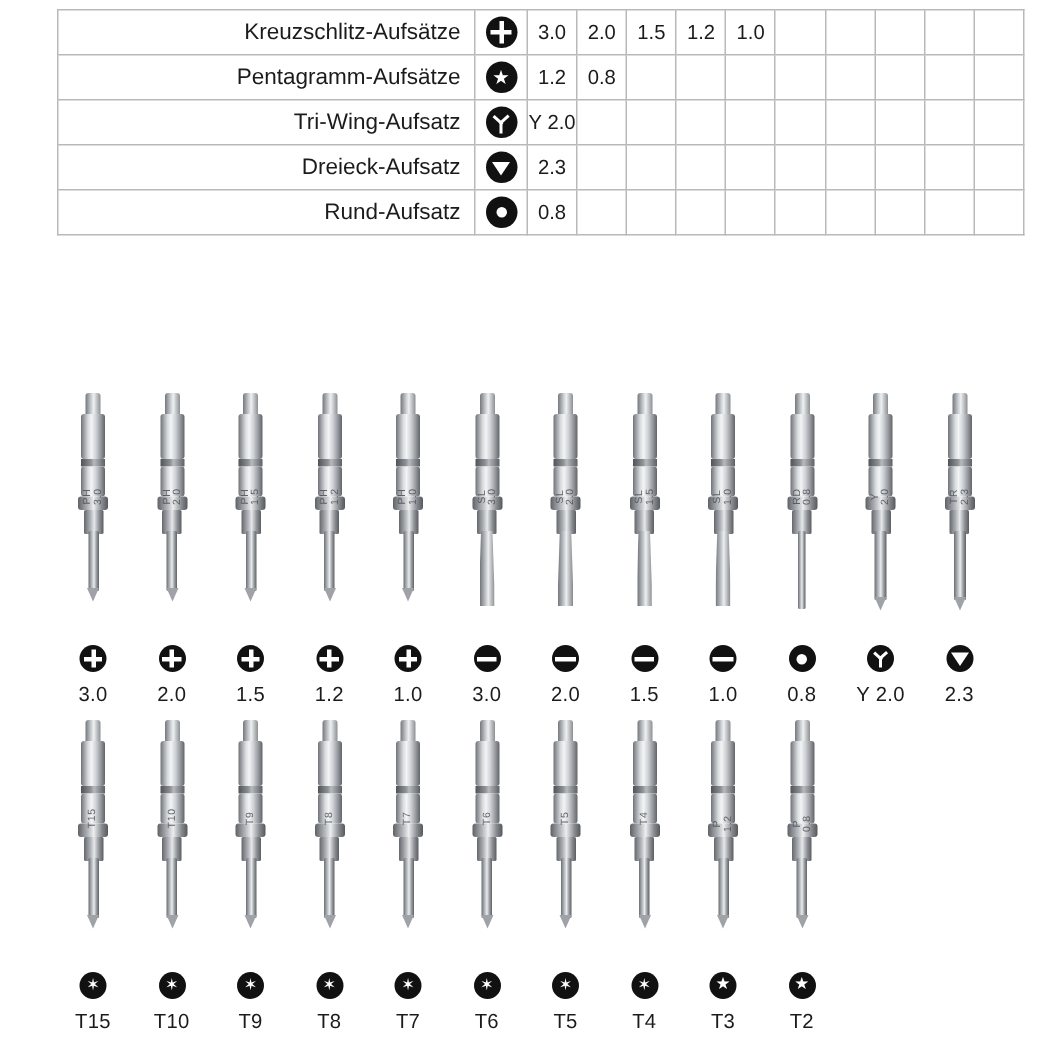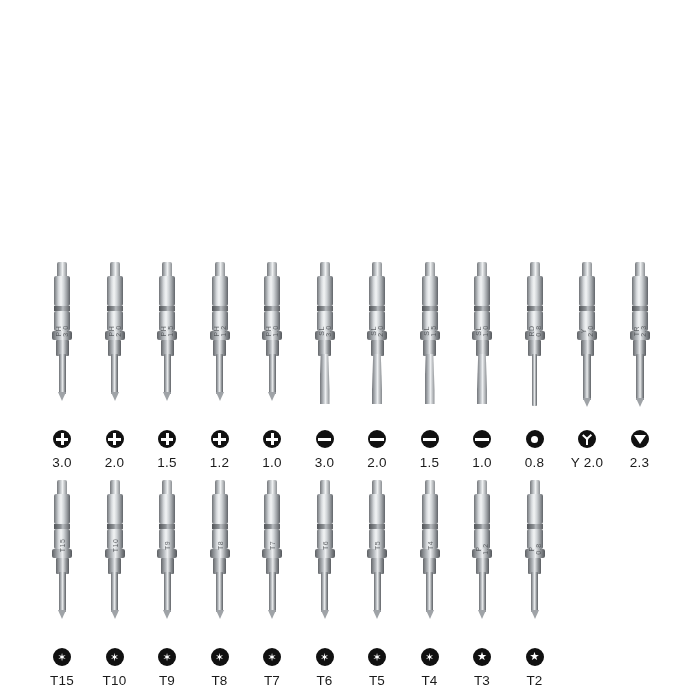"Kreuzschlitz-Aufsätze" tr { html: none -> <tr> <td>Kreuzschlitz-Aufsätze</td> <td><span><i></i><i></i></span></td> <td>3.0</td> <td>2.0</td> <td>1.5</td> <td>1.2</td> <td>1.0</td> <td></td> <td></td> <td></td> <td></td> <td></td> </tr> }
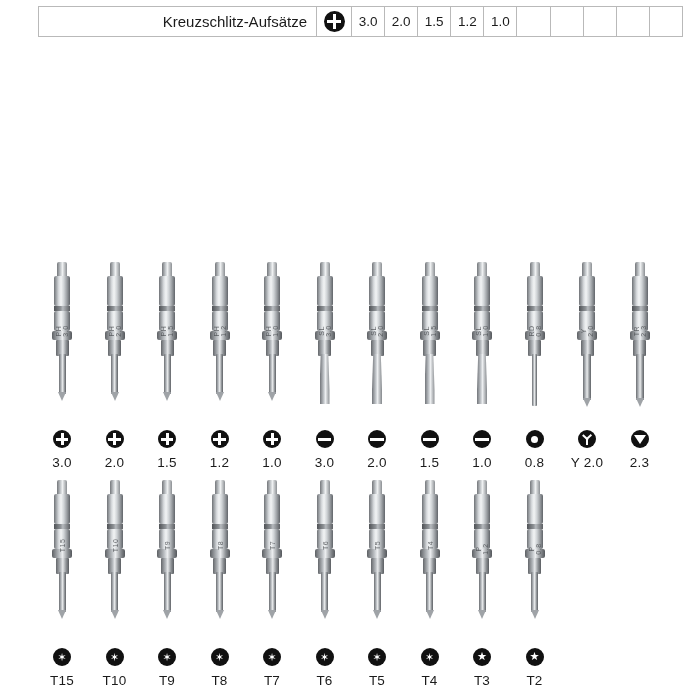"Pentagramm-Aufsätze" tr { html: none -> <tr> <td>Pentagramm-Aufsätze</td> <td><span><span>★</span></span></td> <td>1.2</td> <td>0.8</td> <td></td> <td></td> <td></td> <td></td> <td></td> <td></td> <td></td> <td></td> </tr> }
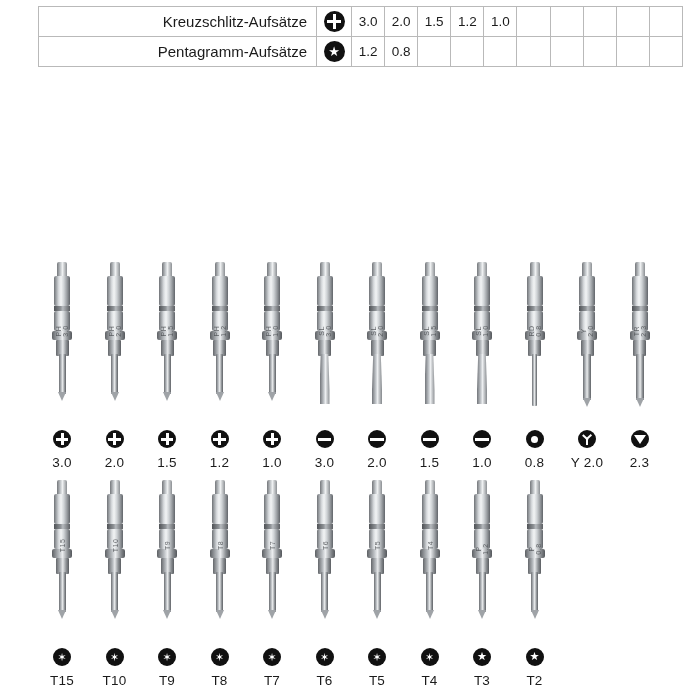"Tri-Wing-Aufsatz" tr { html: none -> <tr> <td>Tri-Wing-Aufsatz</td> <td><span><i></i><i></i><i></i></span></td> <td>Y 2.0</td> <td></td> <td></td> <td></td> <td></td> <td></td> <td></td> <td></td> <td></td> <td></td> </tr> }
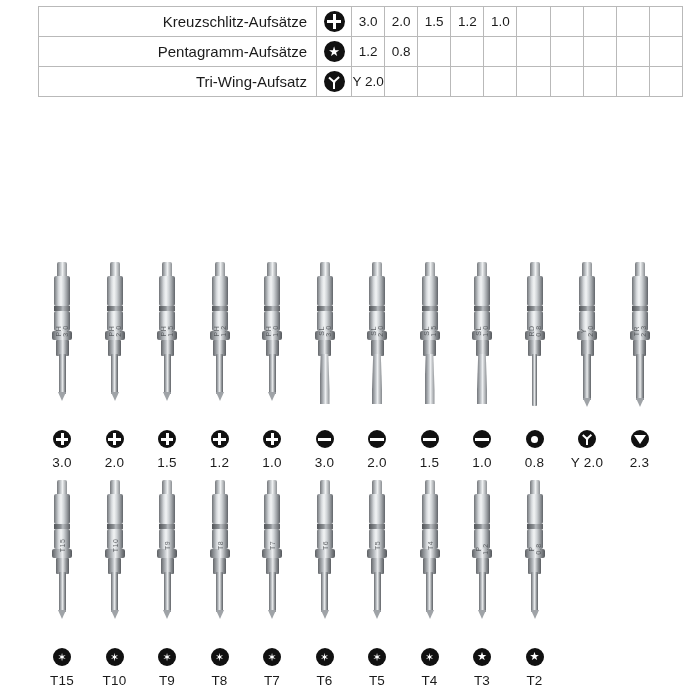"Dreieck-Aufsatz" tr { html: none -> <tr> <td>Dreieck-Aufsatz</td> <td><span><i></i></span></td> <td>2.3</td> <td></td> <td></td> <td></td> <td></td> <td></td> <td></td> <td></td> <td></td> <td></td> </tr> }
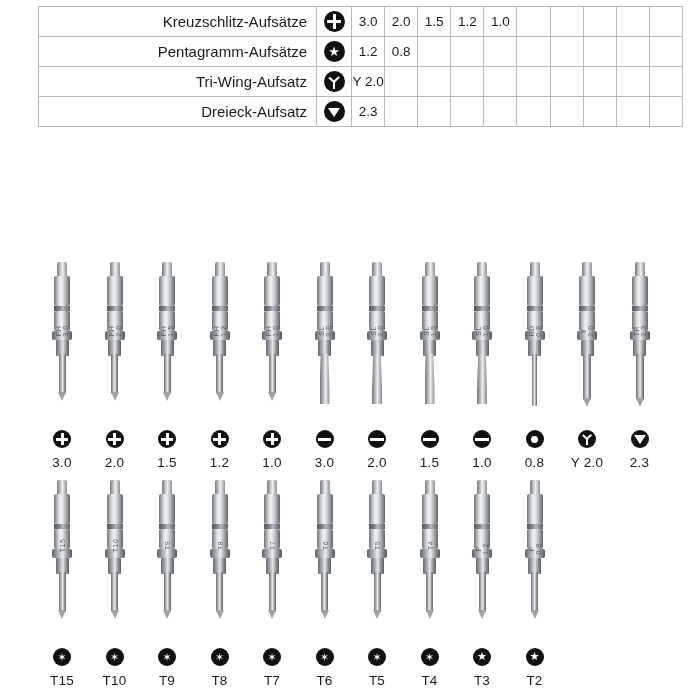"Rund-Aufsatz" tr { html: none -> <tr> <td>Rund-Aufsatz</td> <td><span><i></i></span></td> <td>0.8</td> <td></td> <td></td> <td></td> <td></td> <td></td> <td></td> <td></td> <td></td> <td></td> </tr> }
